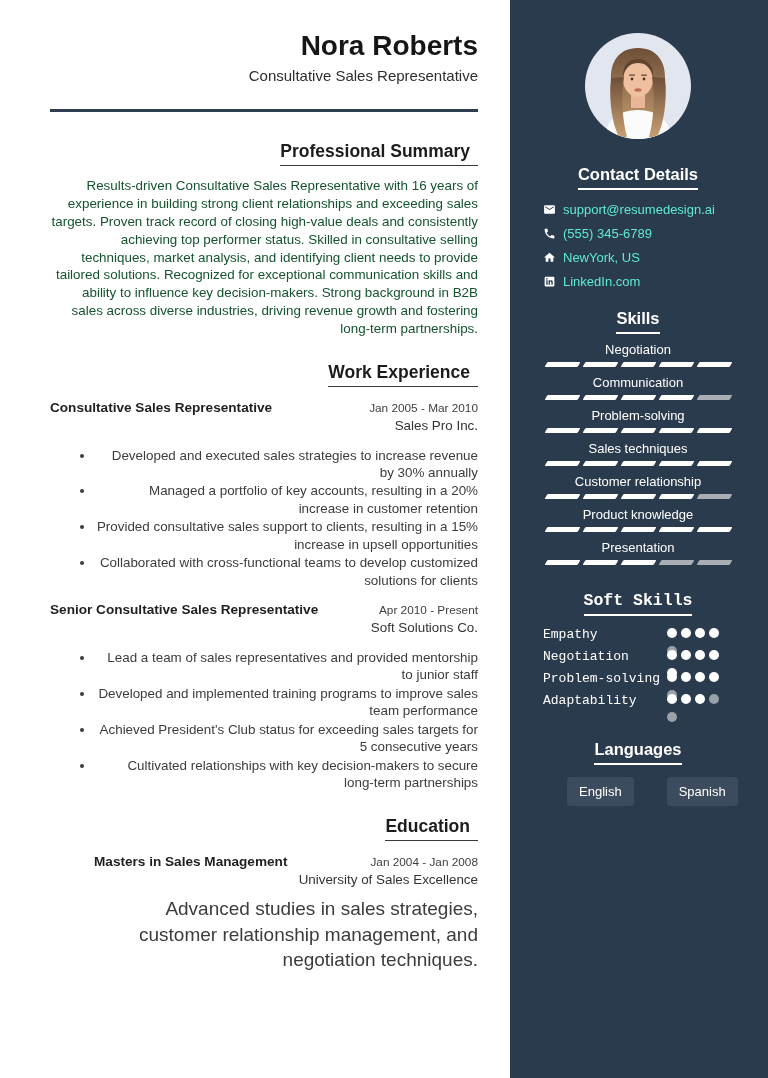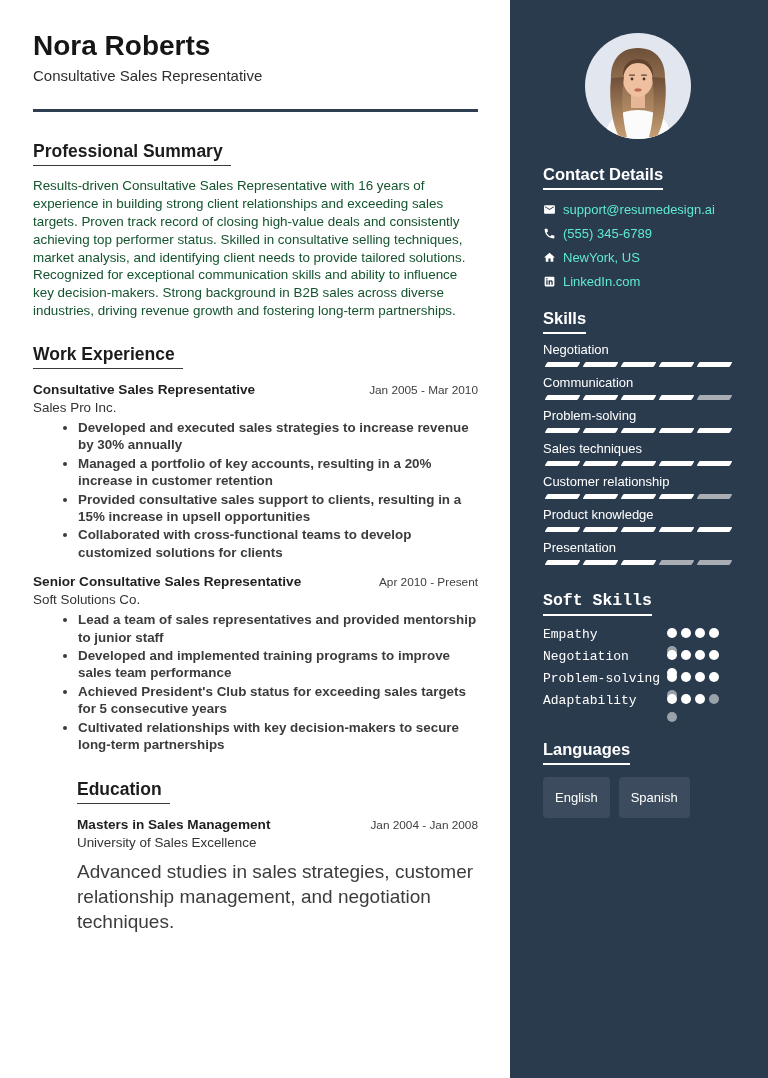"Nora Roberts" .main { padding: 30px 32px 0 33px -> 30px 32px 0 50px; text-align: none -> right }
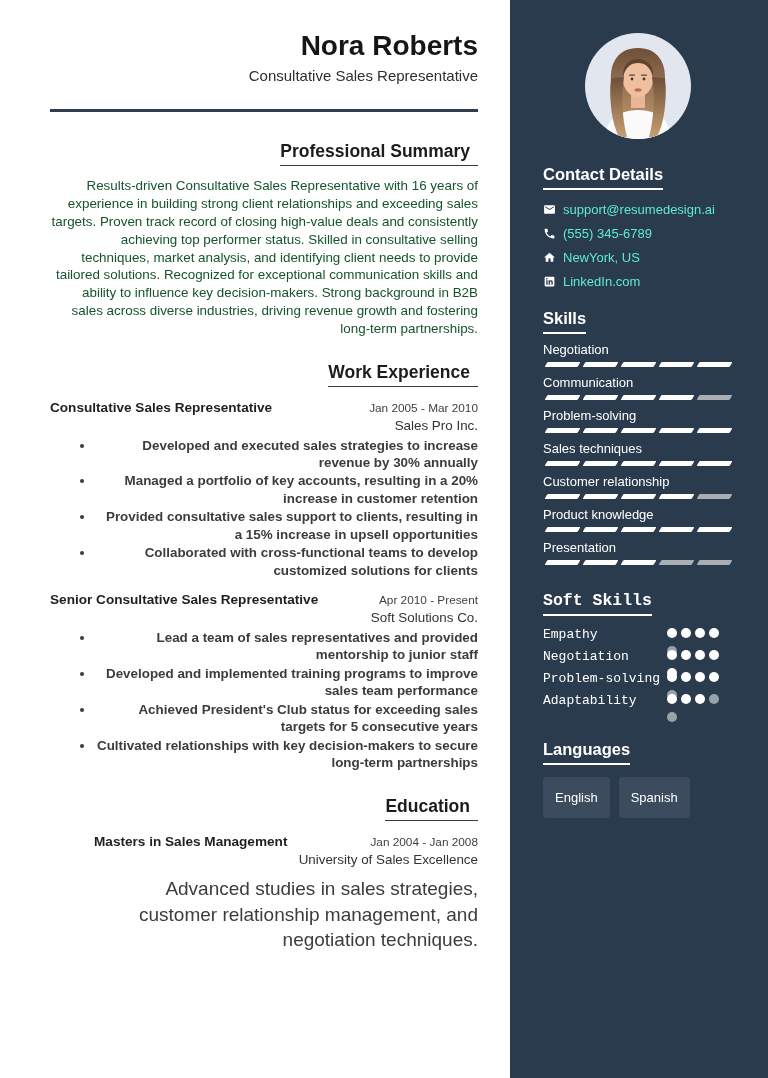"Contact Details" .sidebar { text-align: none -> center }
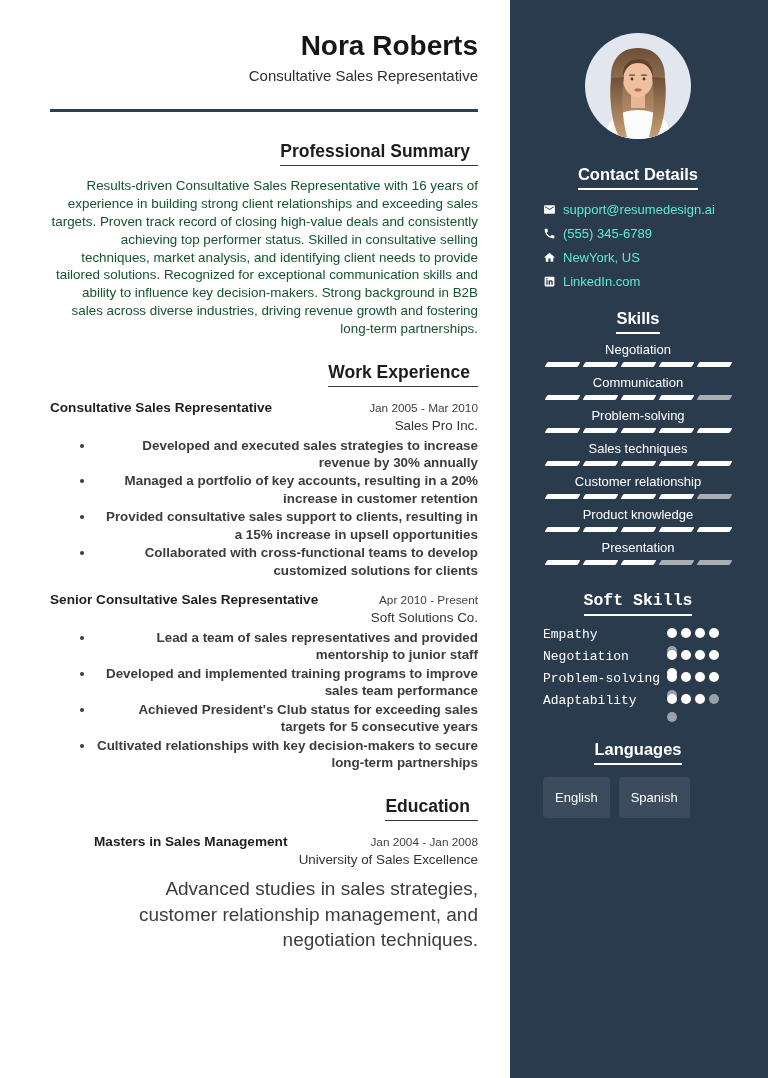"Developed and executed sales strategies" ul.bullets { font-weight: bold -> none; margin: 4px 0 0 0 -> 14px 0 0 0 }
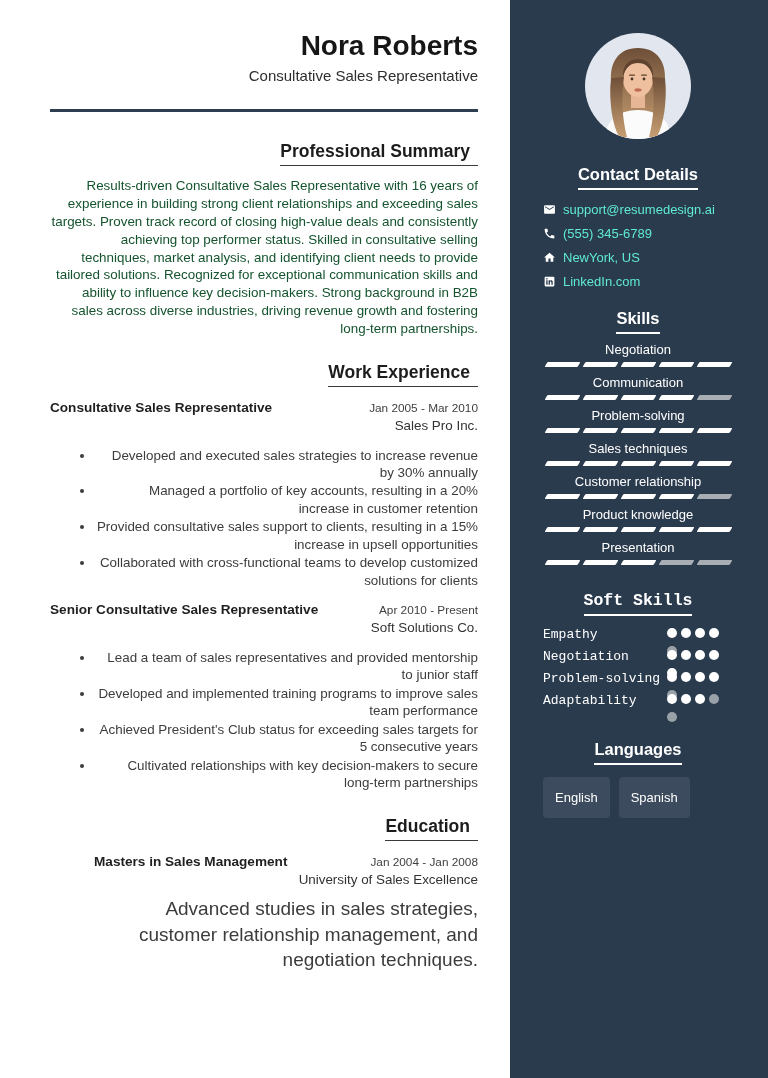"English" .chip { margin-left: none -> 24px; padding: 13px 12px -> 7px 12px }
